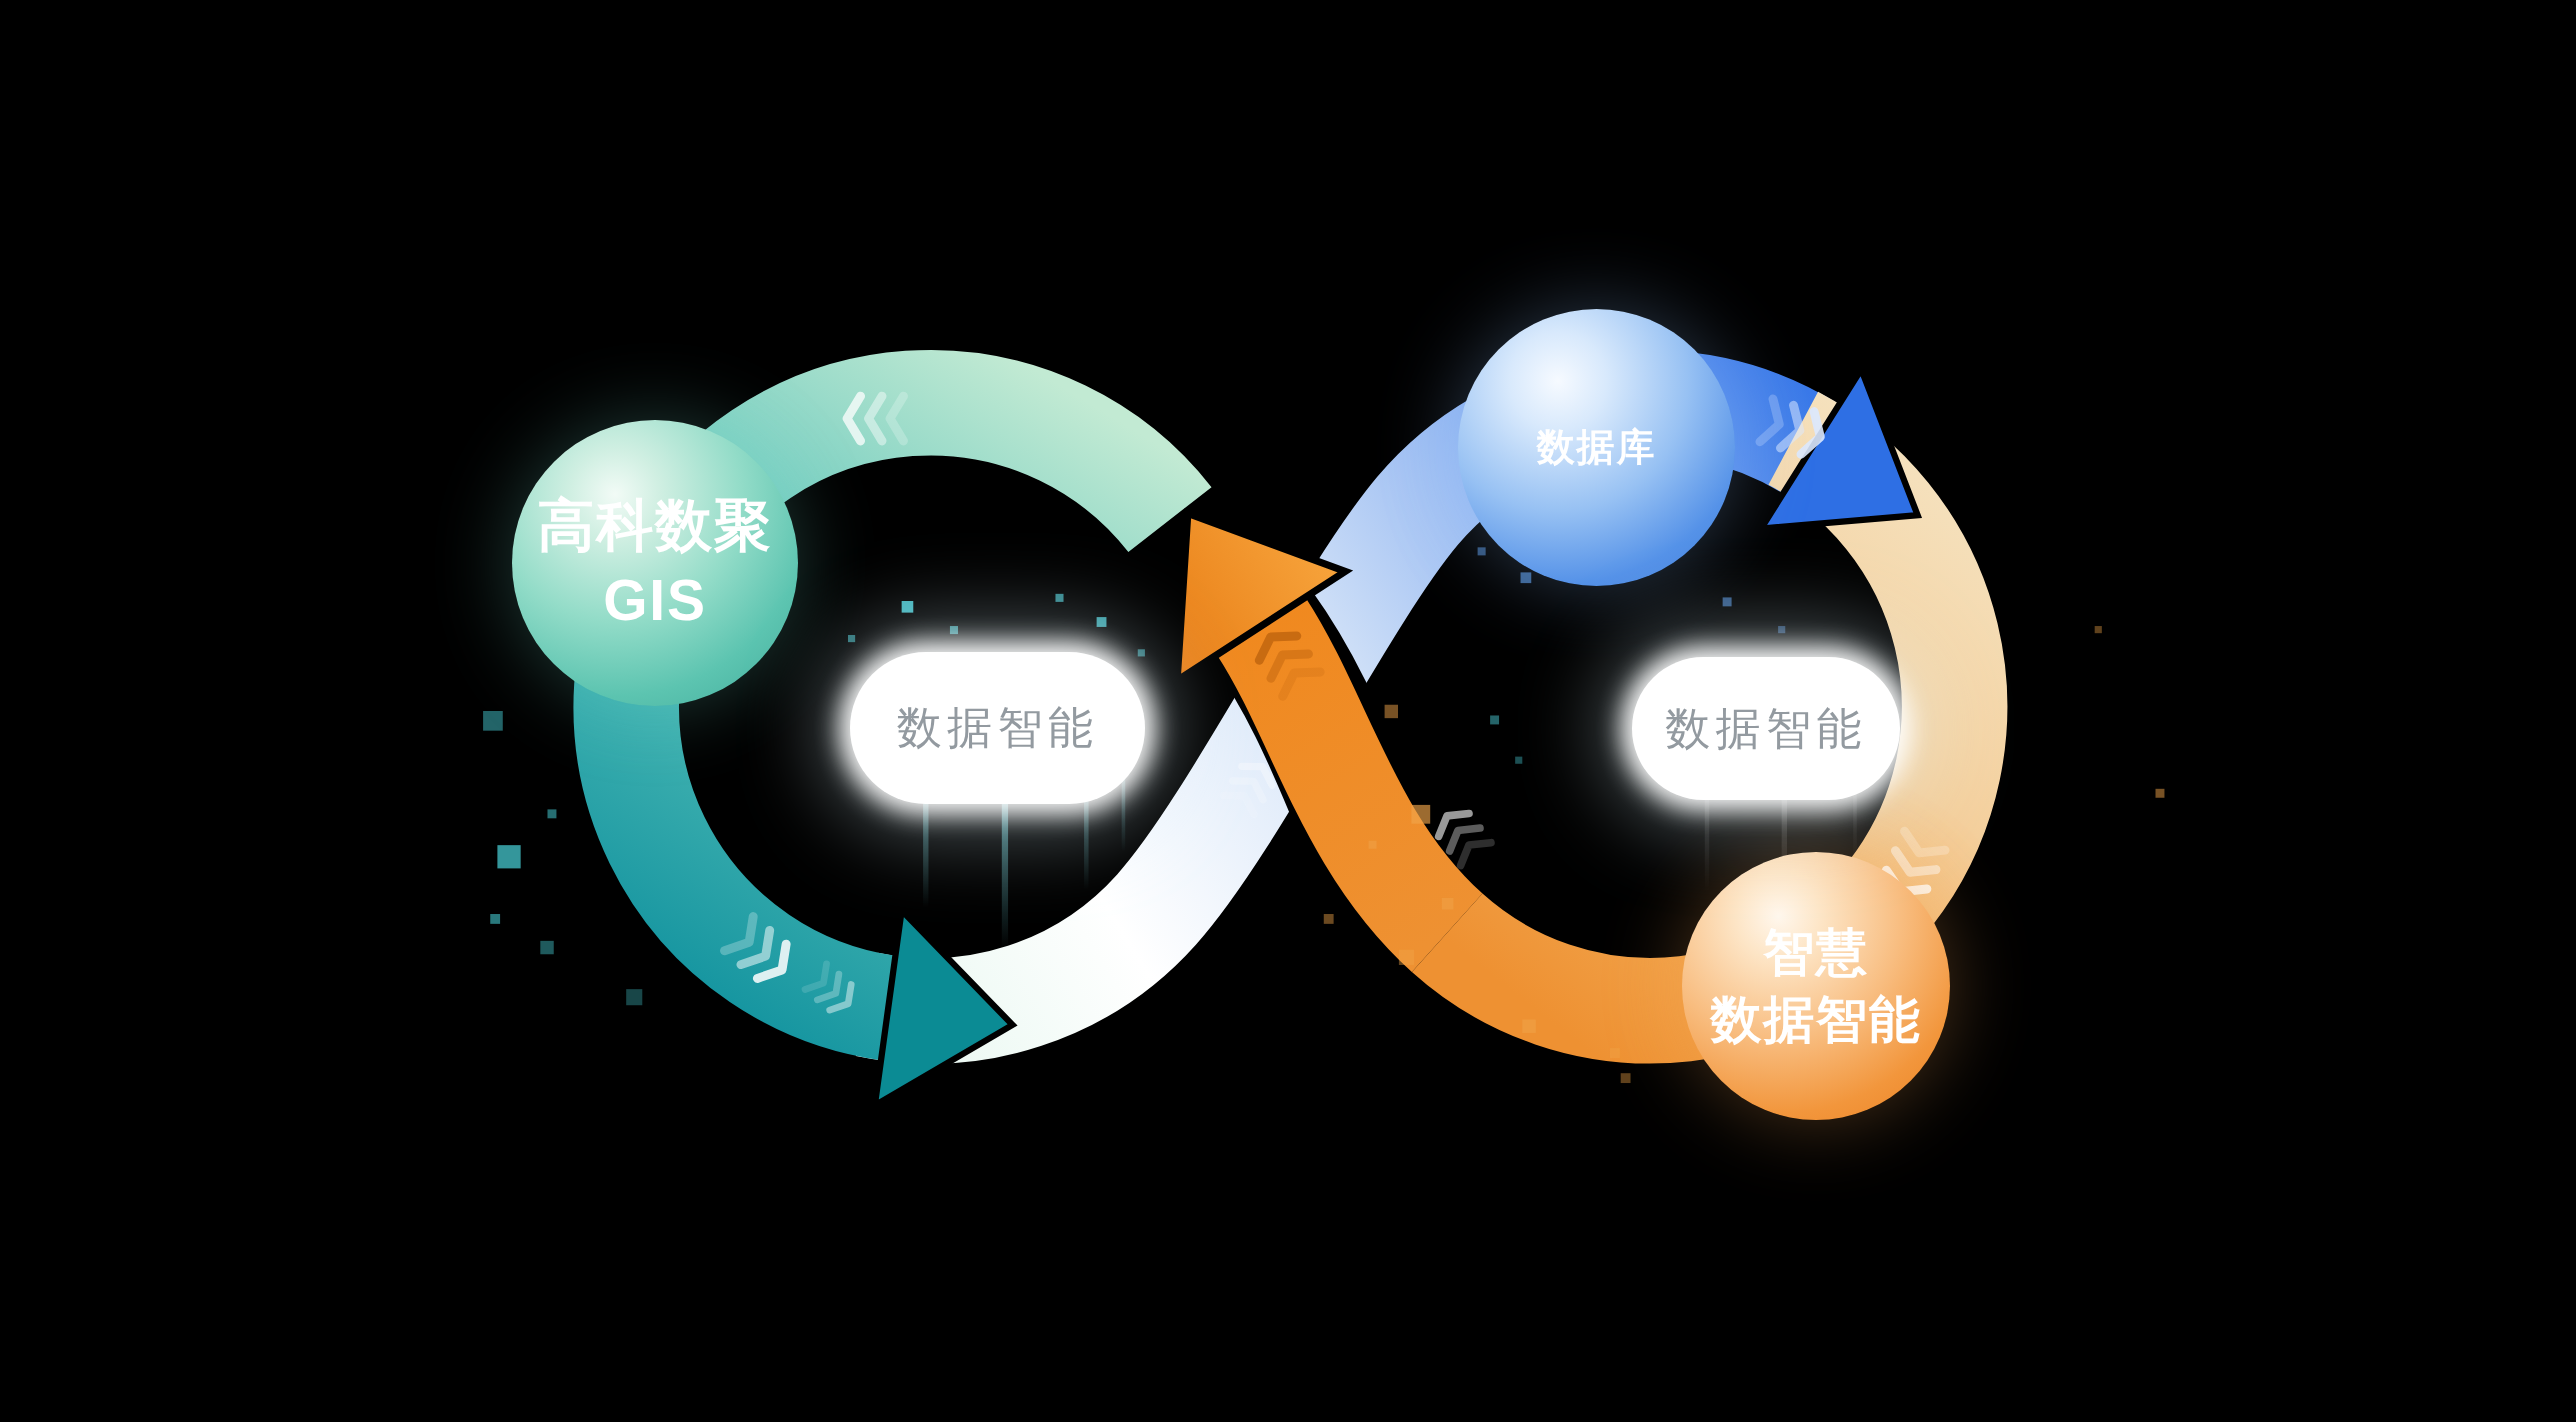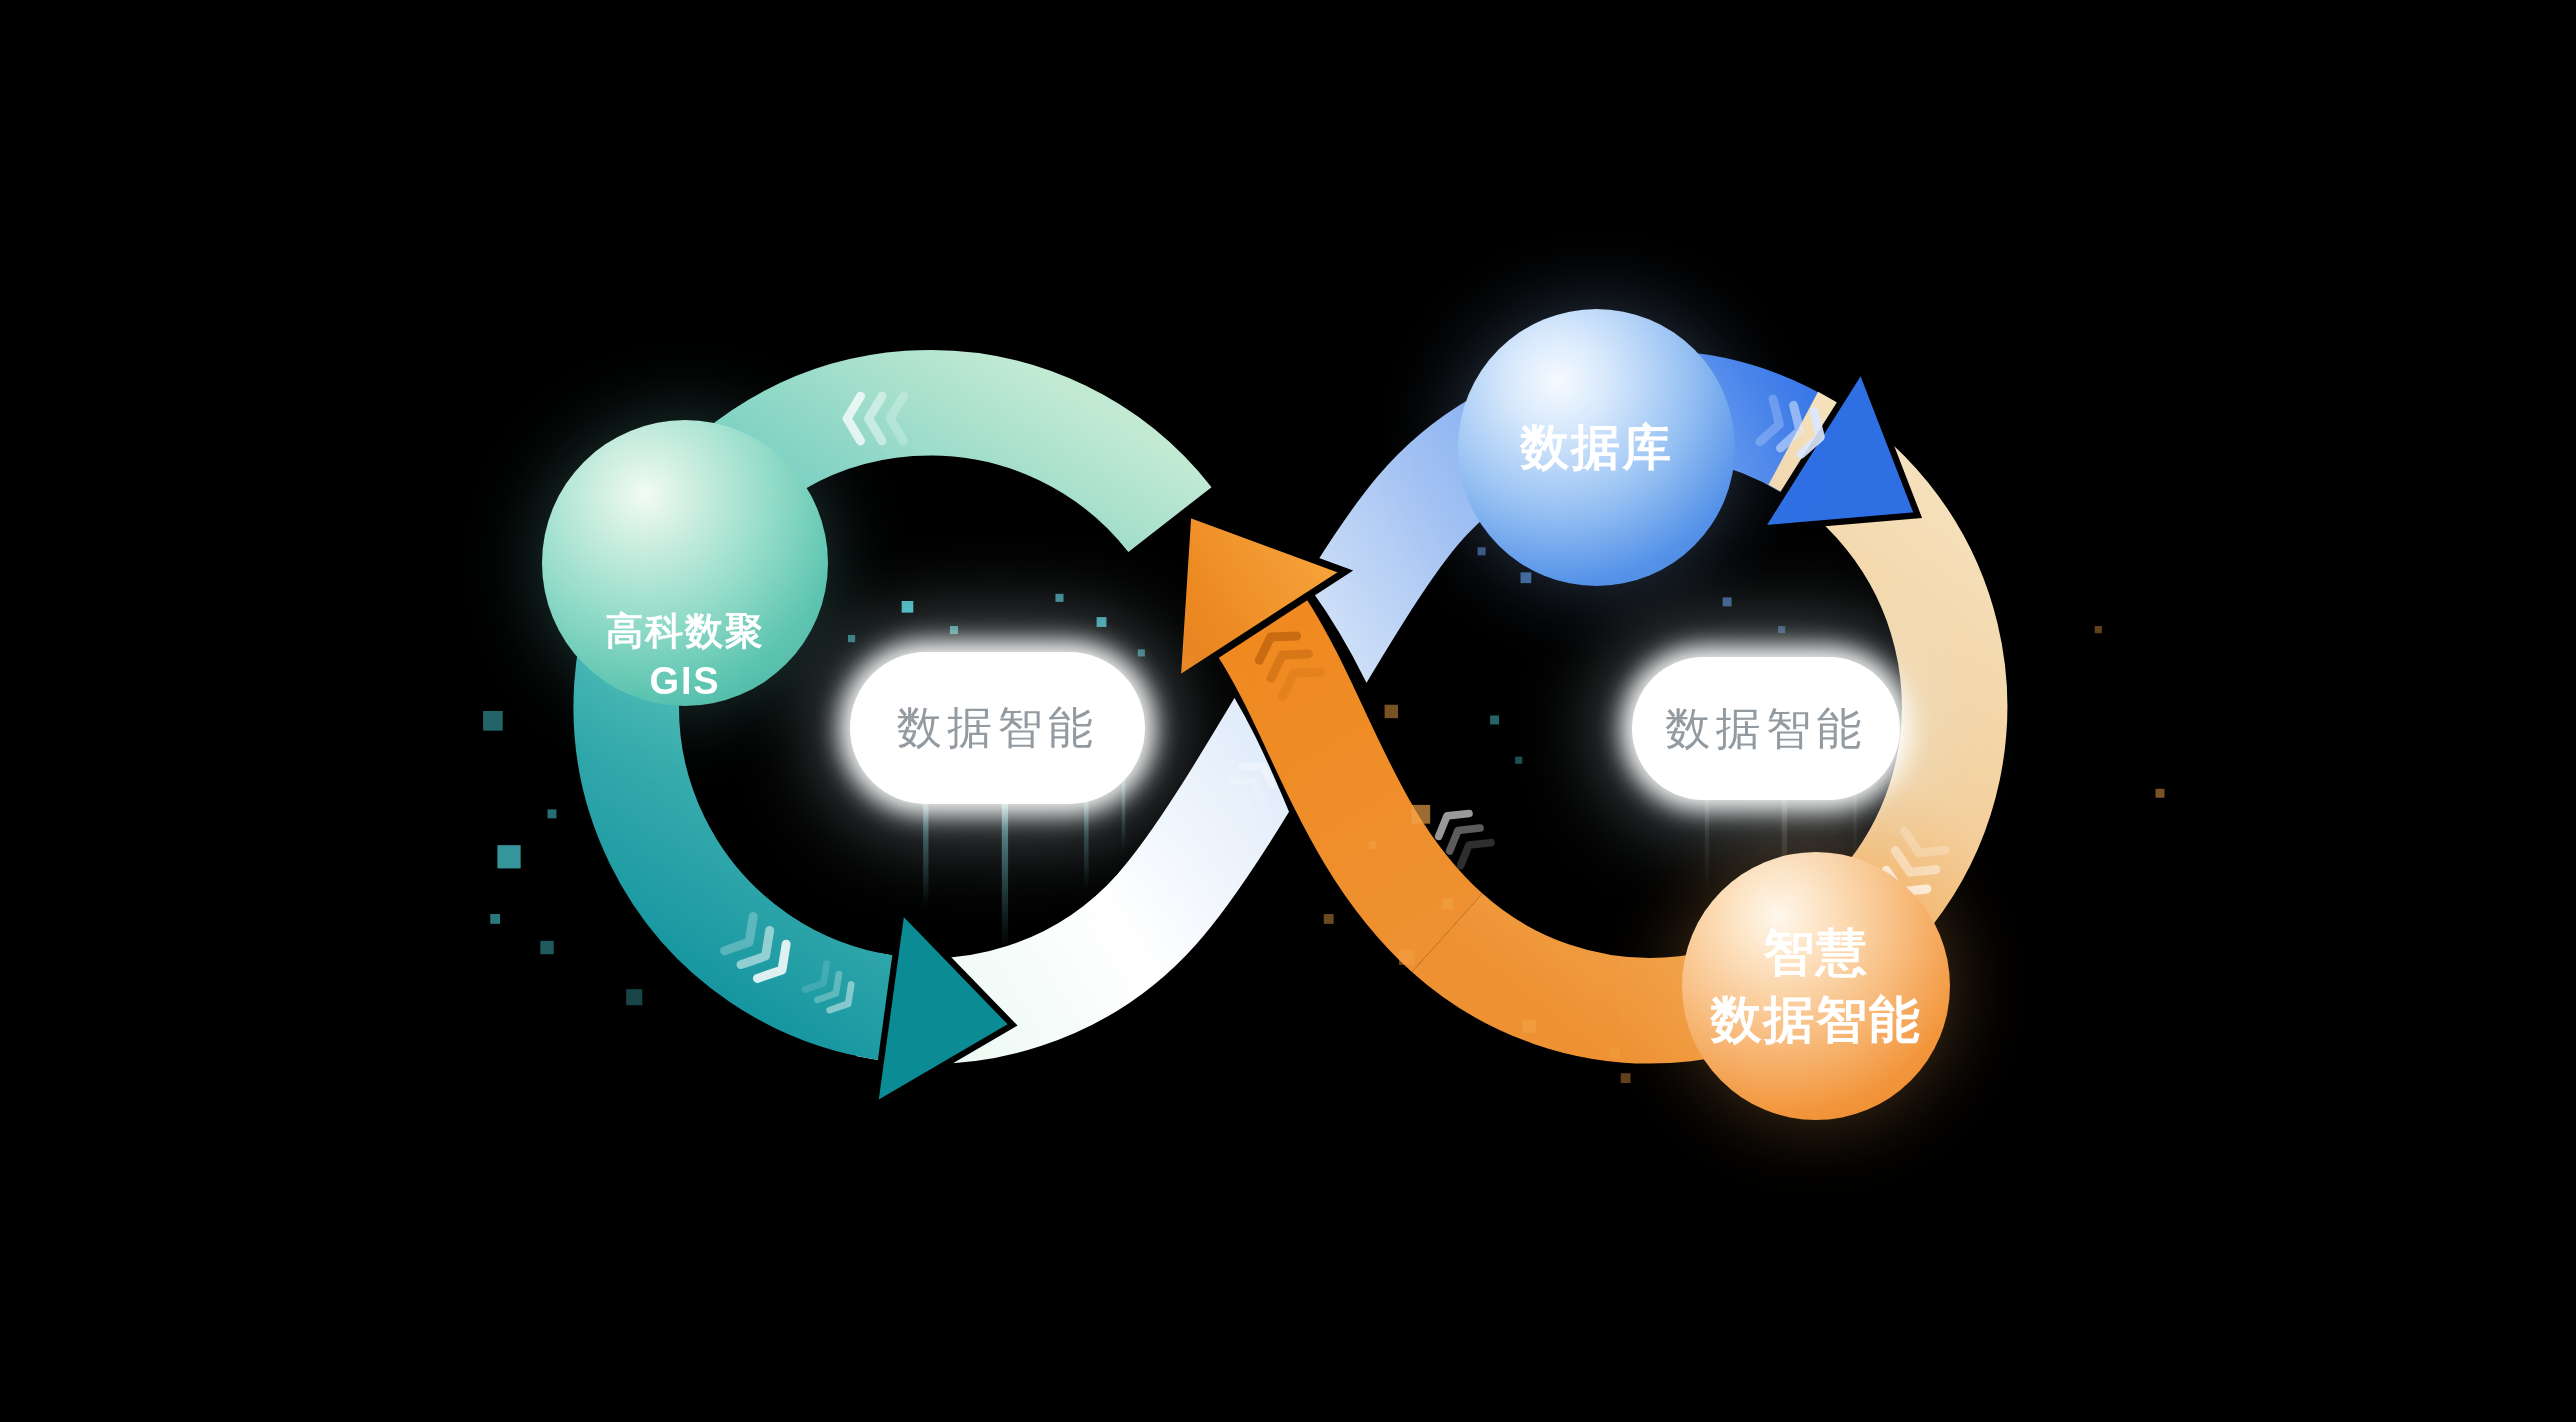"数据库" .node.db { font-size: 49px -> 38px }
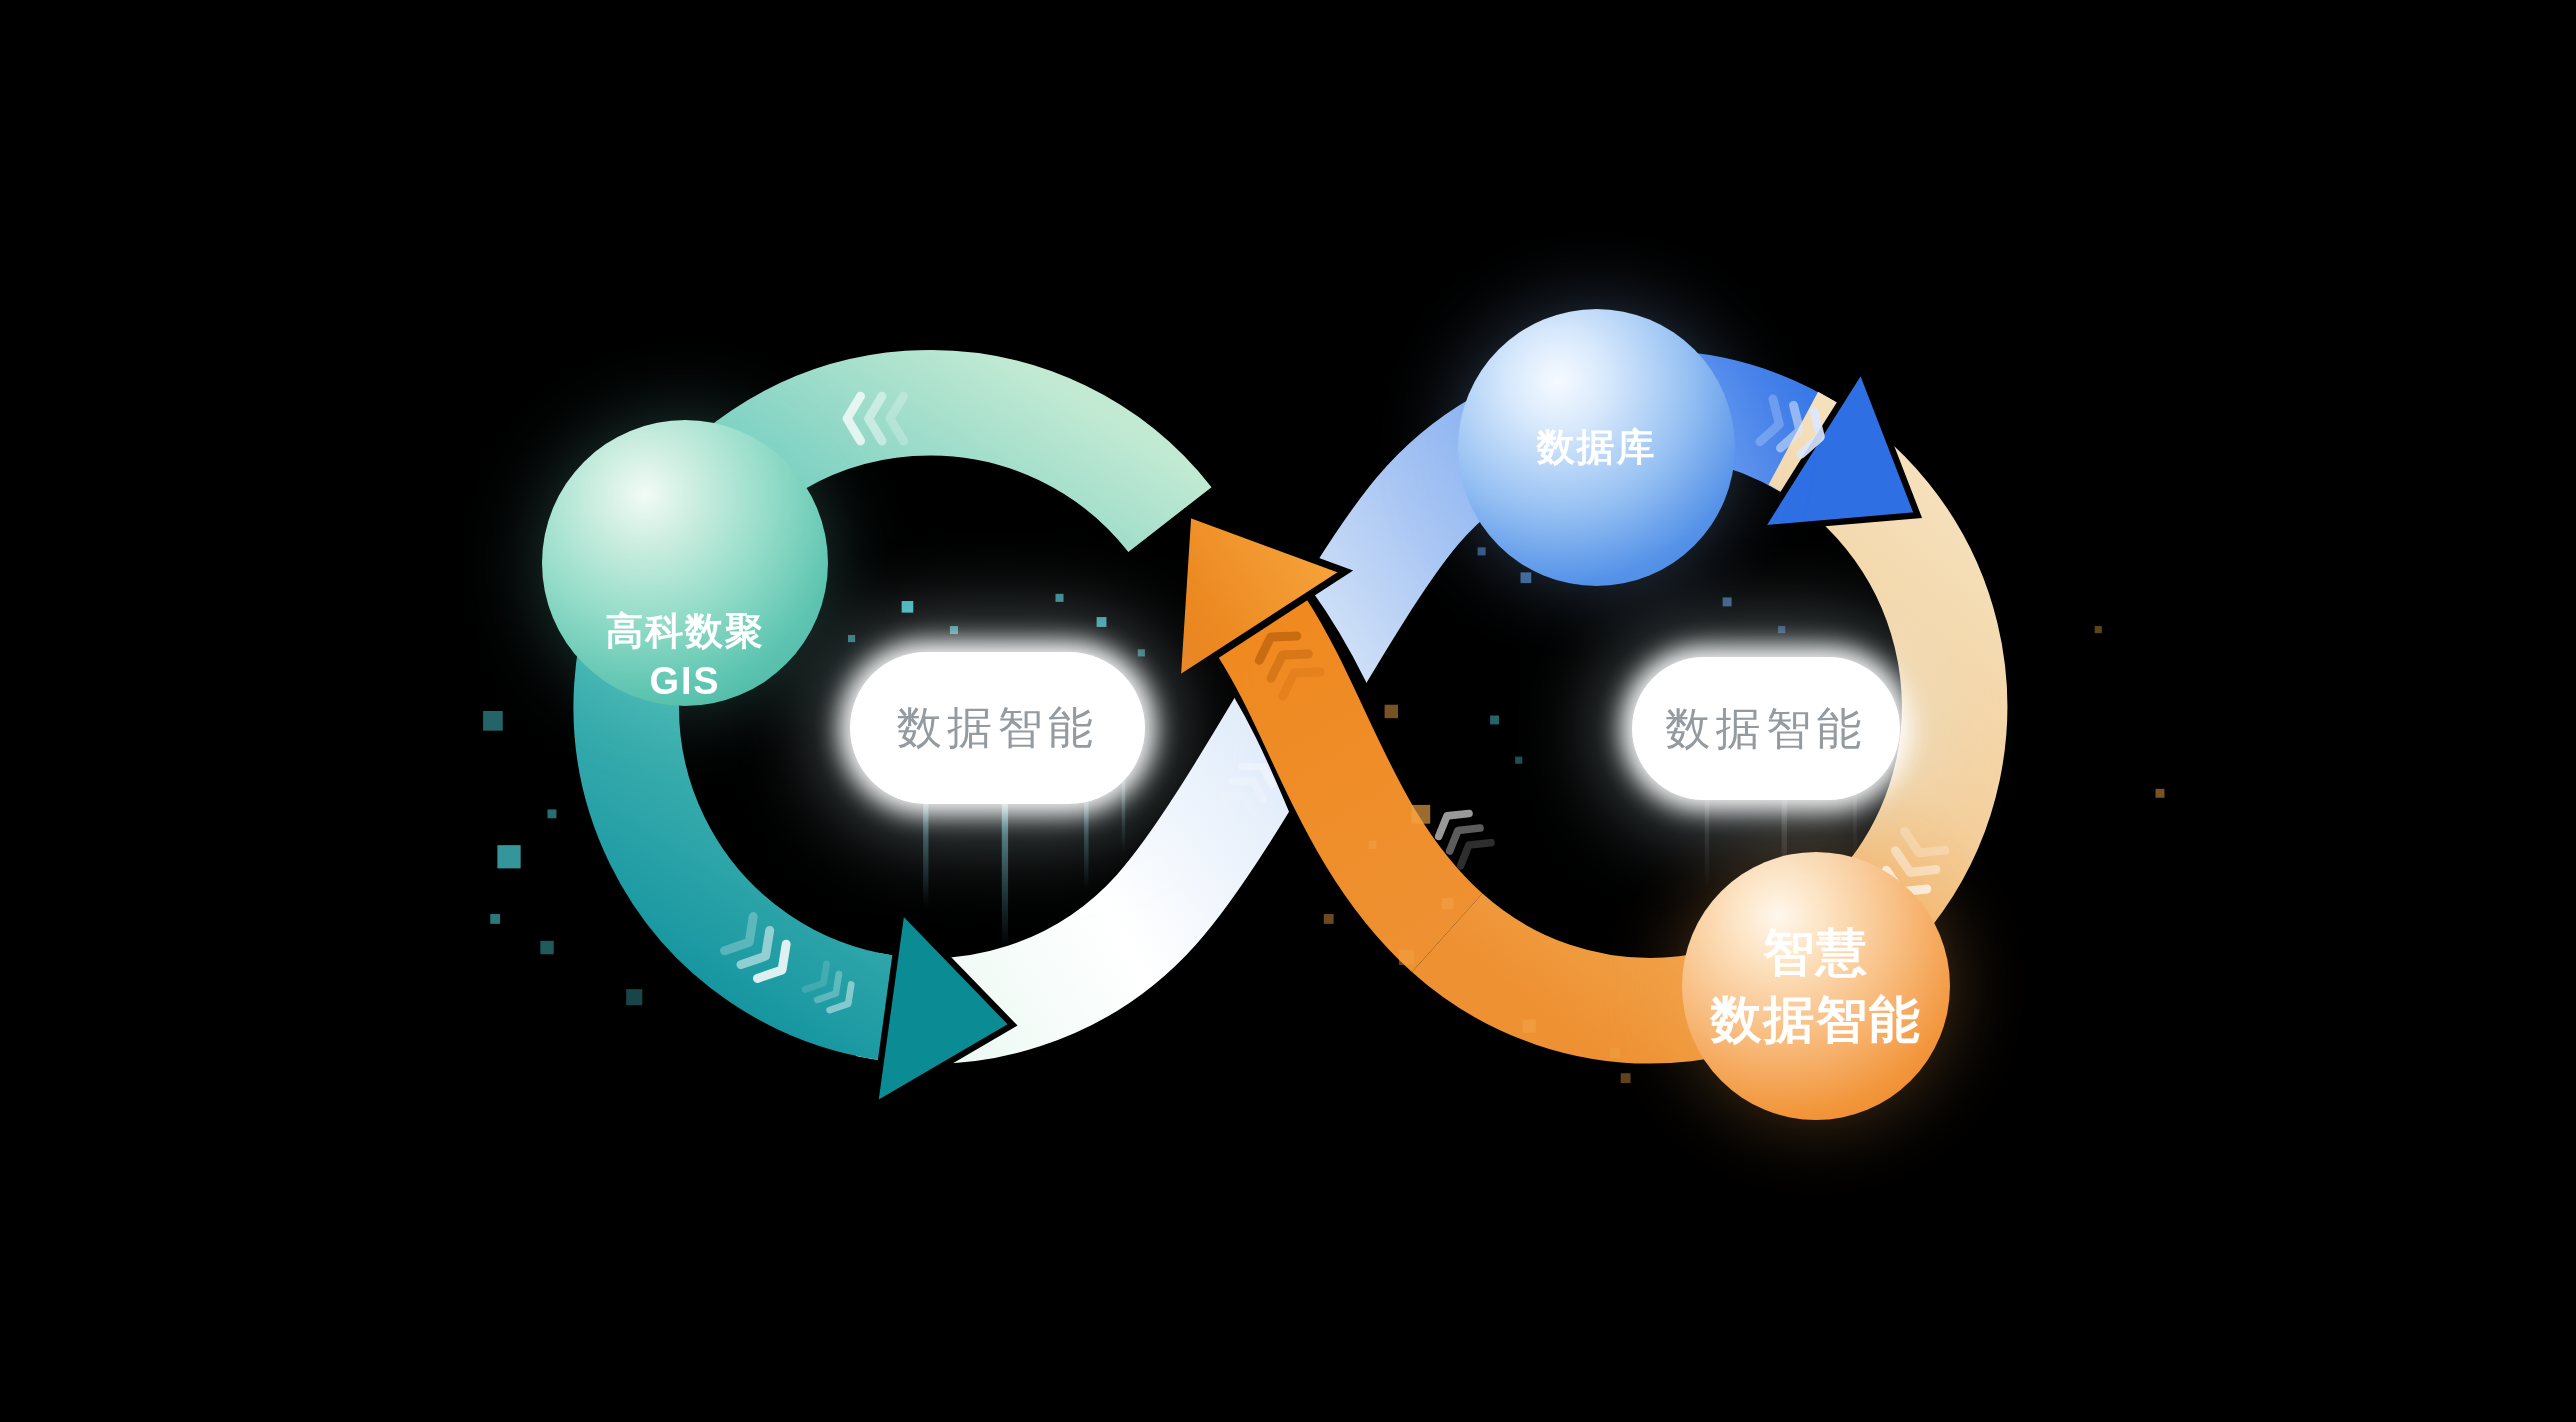"高科数聚" .node.gis { align-items: flex-end -> none; font-size: 38px -> 57px; left: 542px -> 512px }
